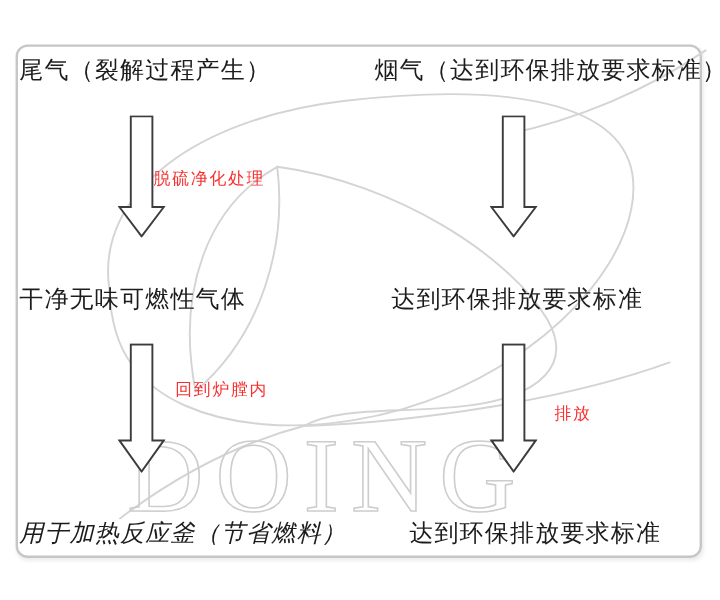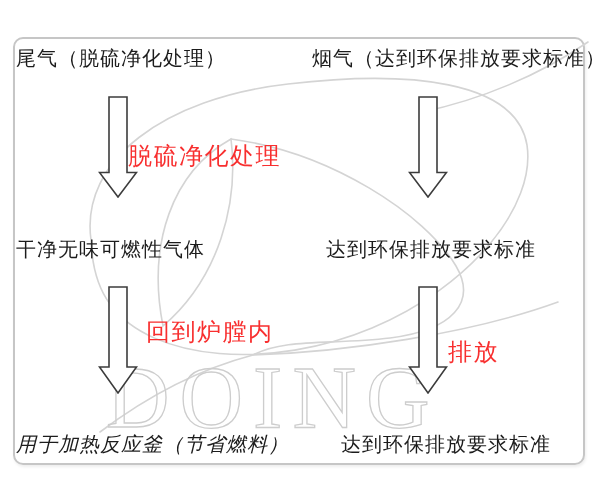"尾气（脱硫净化处理）" div.node { text: 脱硫净化处理 -> 裂解过程产生 }
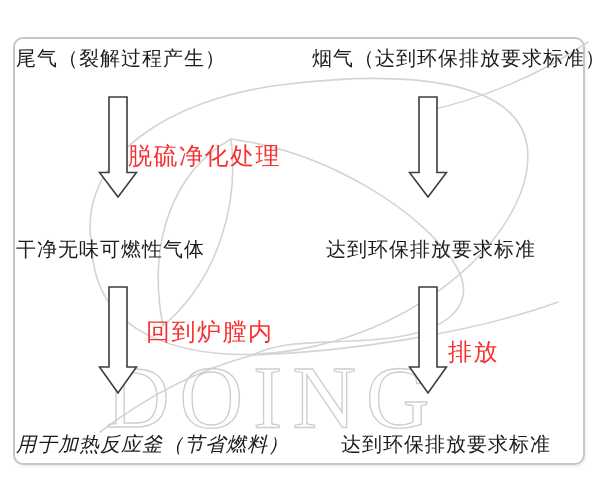"脱硫净化处理" .plabel { font-size: 24px -> 14px }
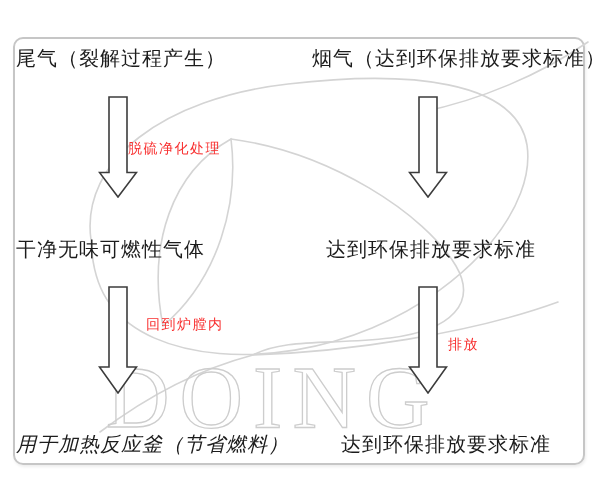"排放" div.plabel { left: 448px -> 462px }
